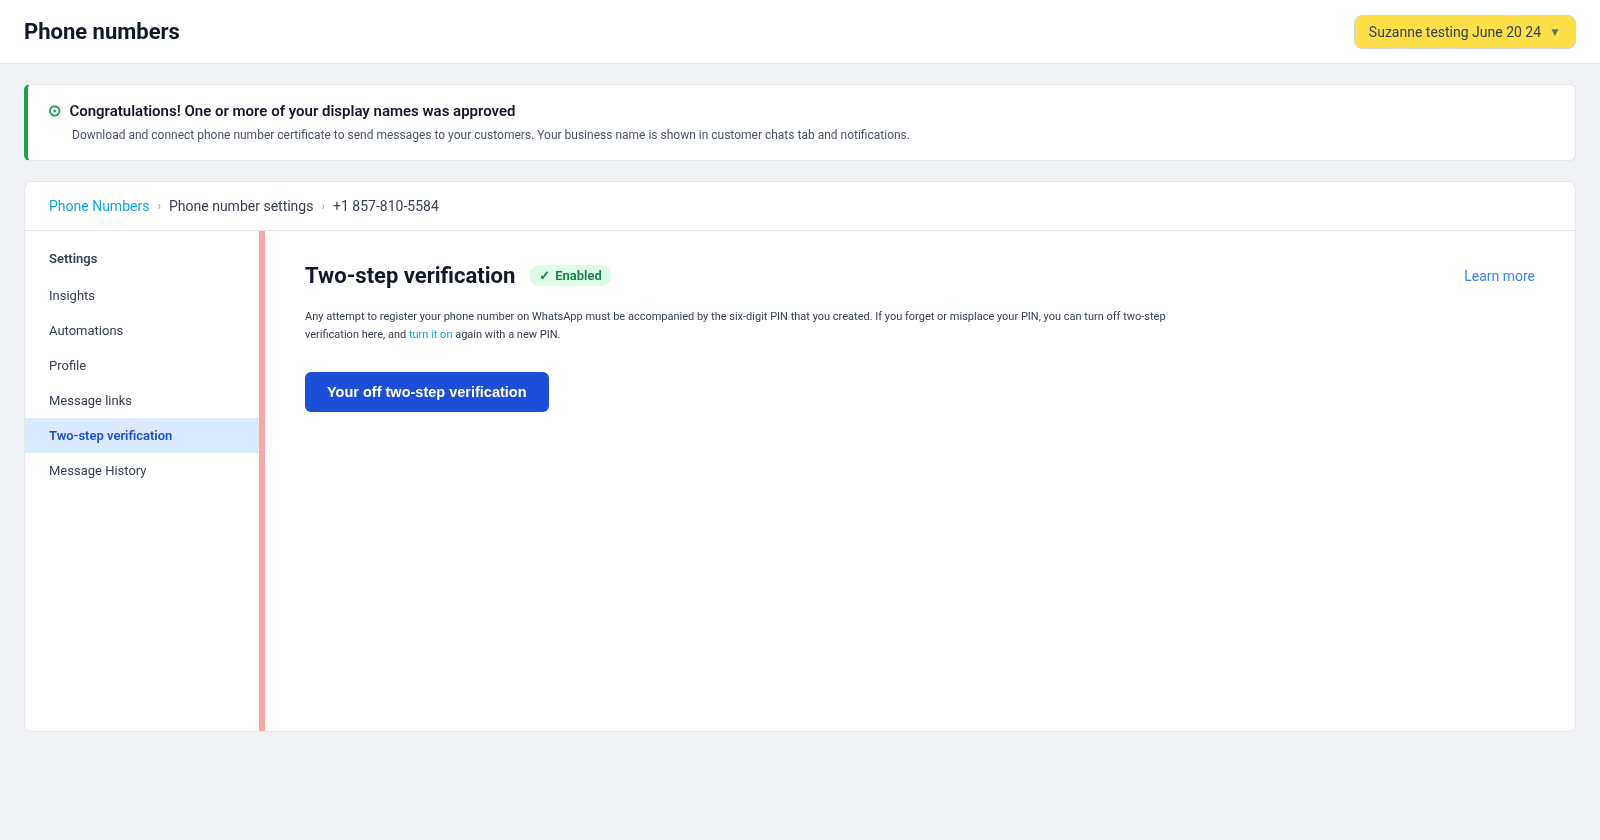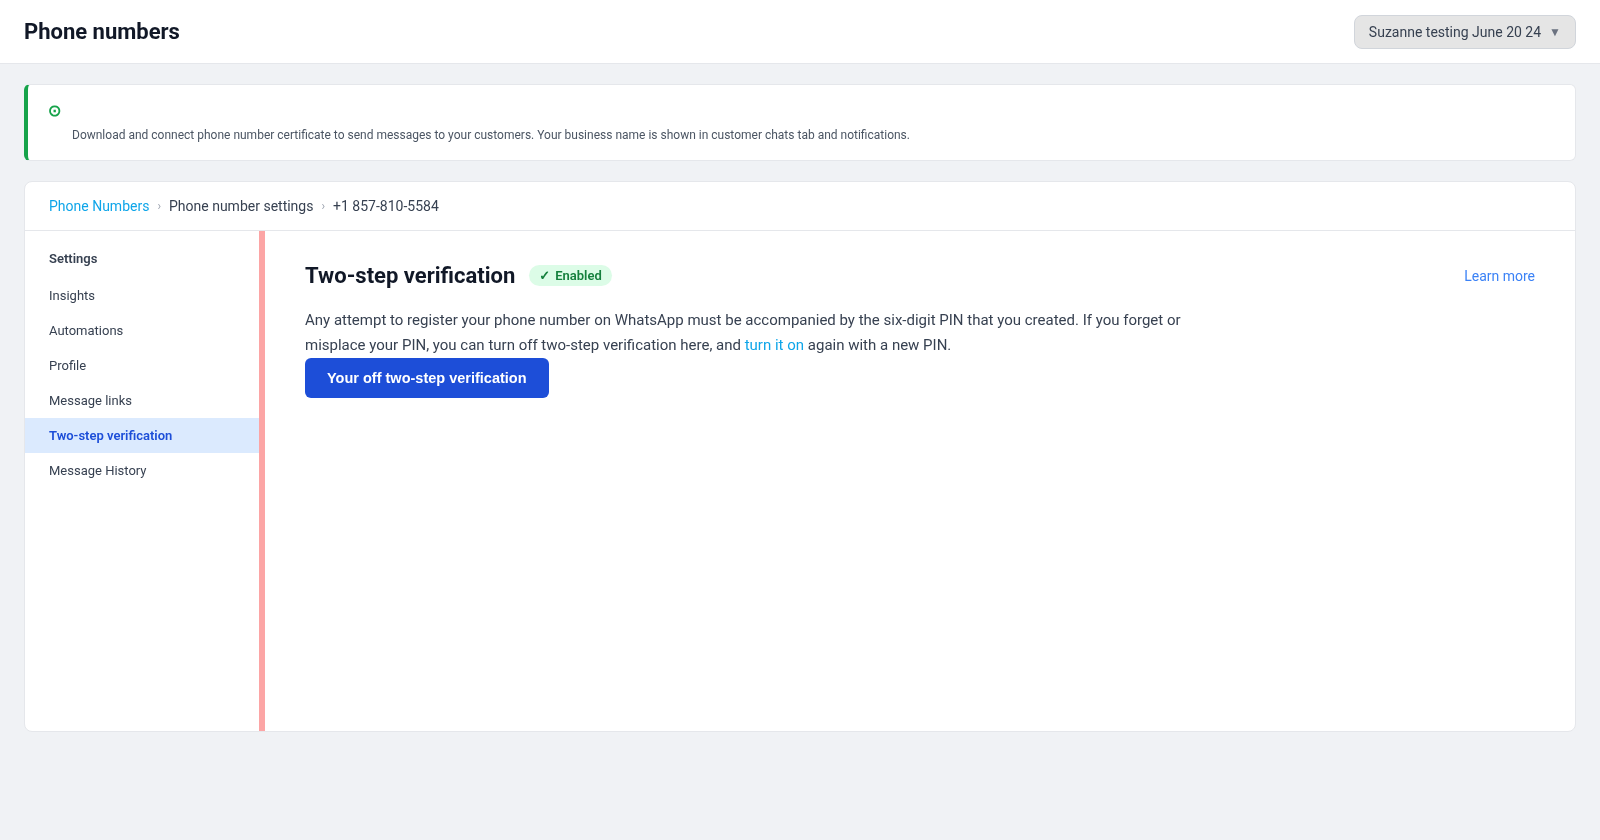"Suzanne testing June 20 24" .account-selector { background: #e5e5e5 -> #fde047 }
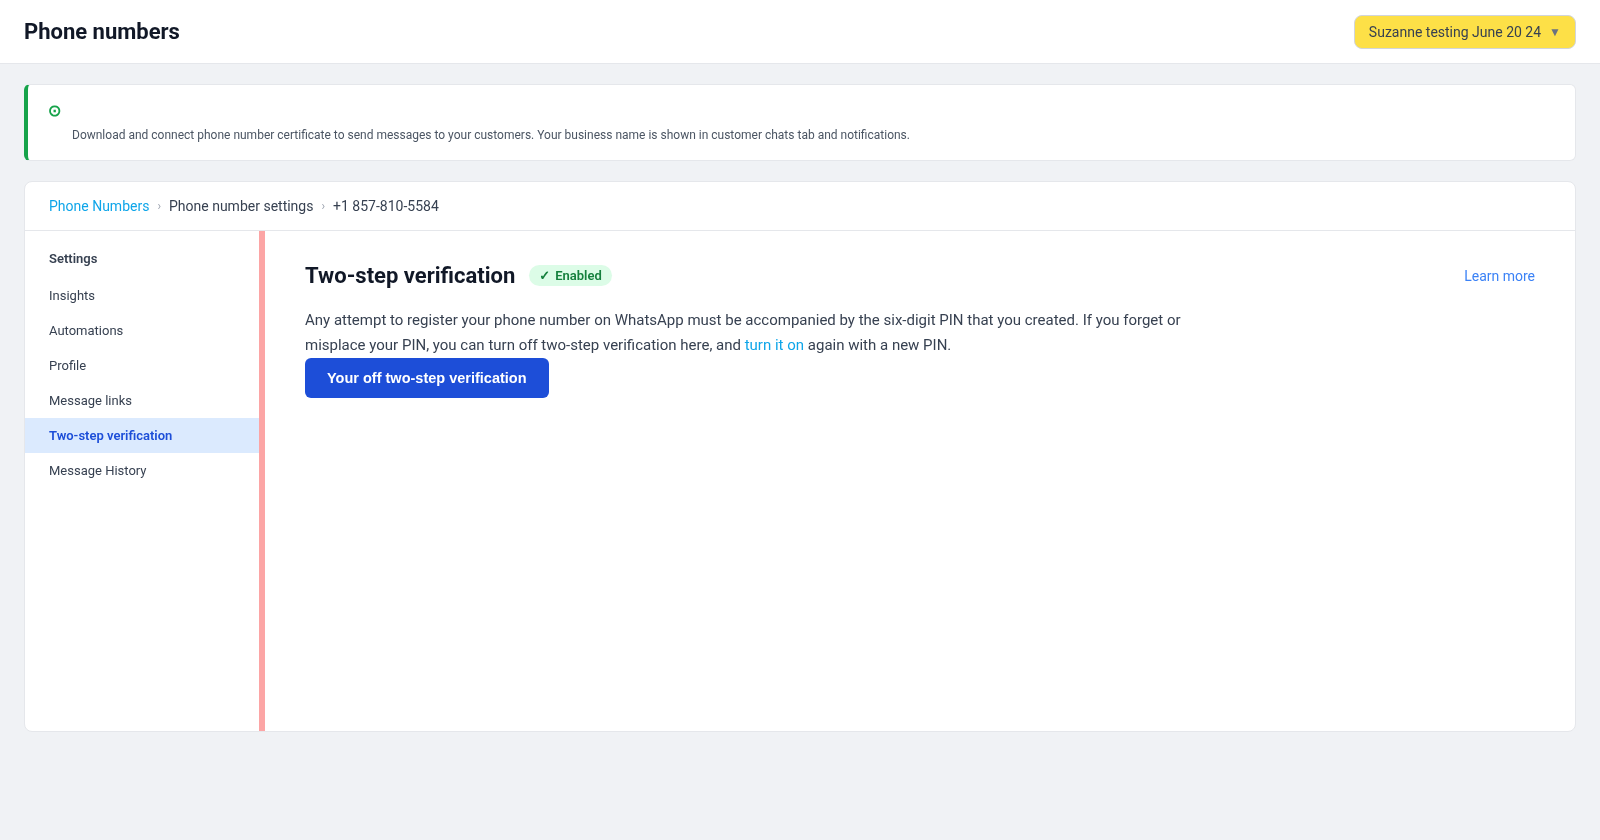"Congratulations! One or more of" span { html: none -> <span>Congratulations! One or more of your display names was approved</span> }
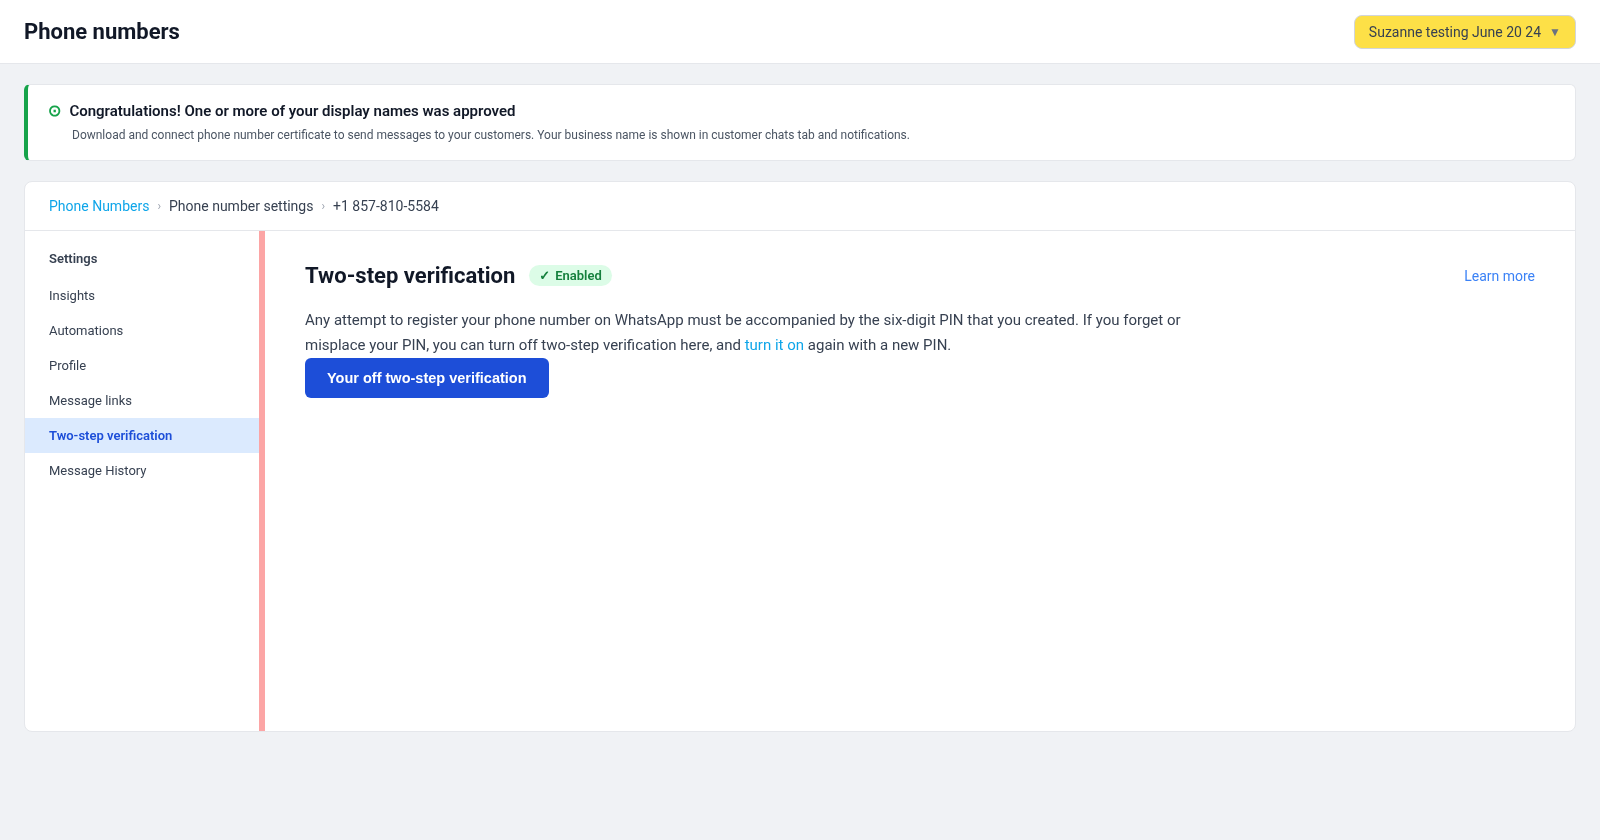"Any attempt to register your" .panel-description { font-size: 15px -> 11px; margin-bottom: none -> 28px }
